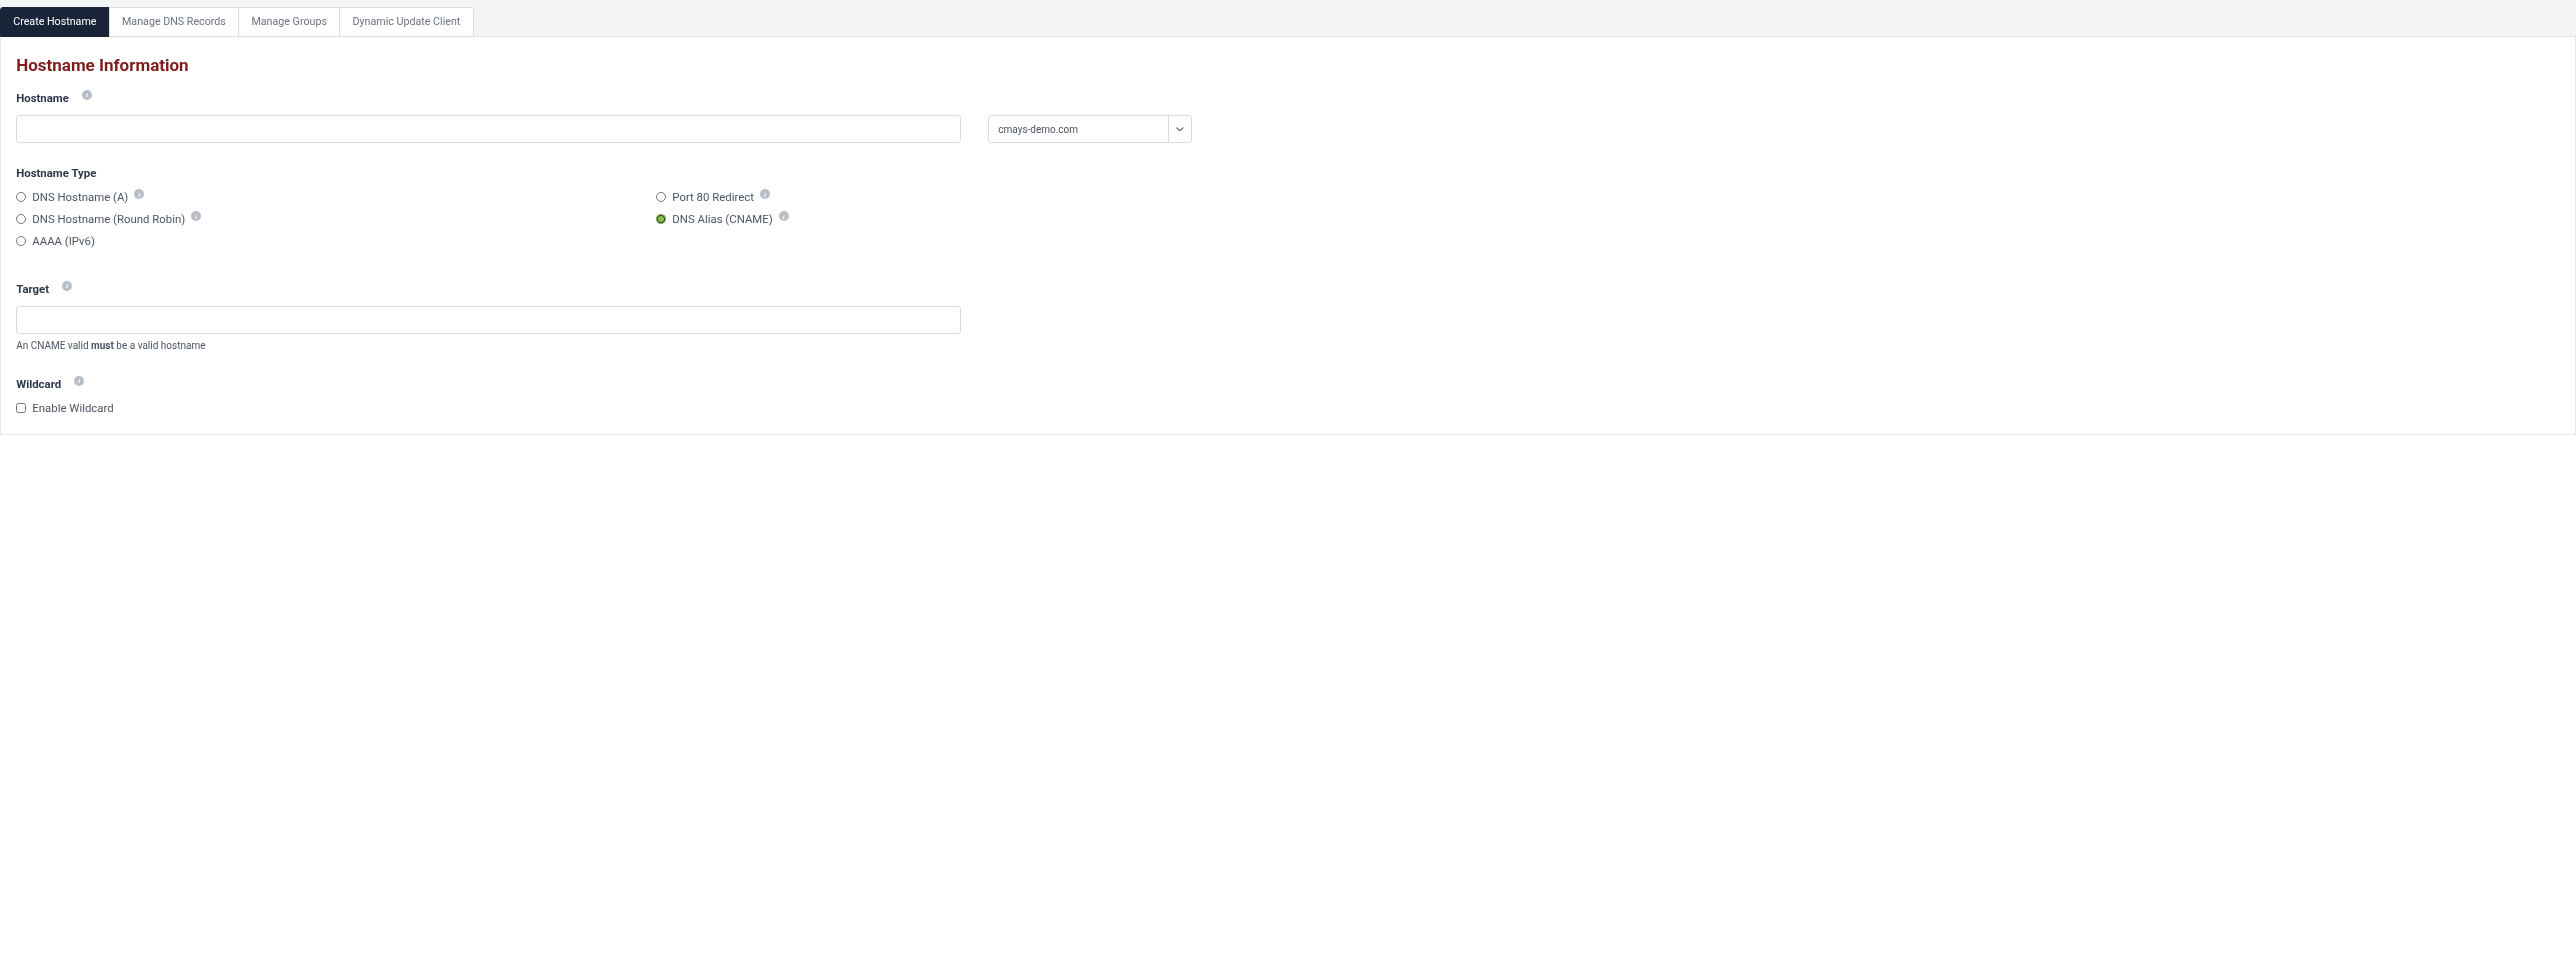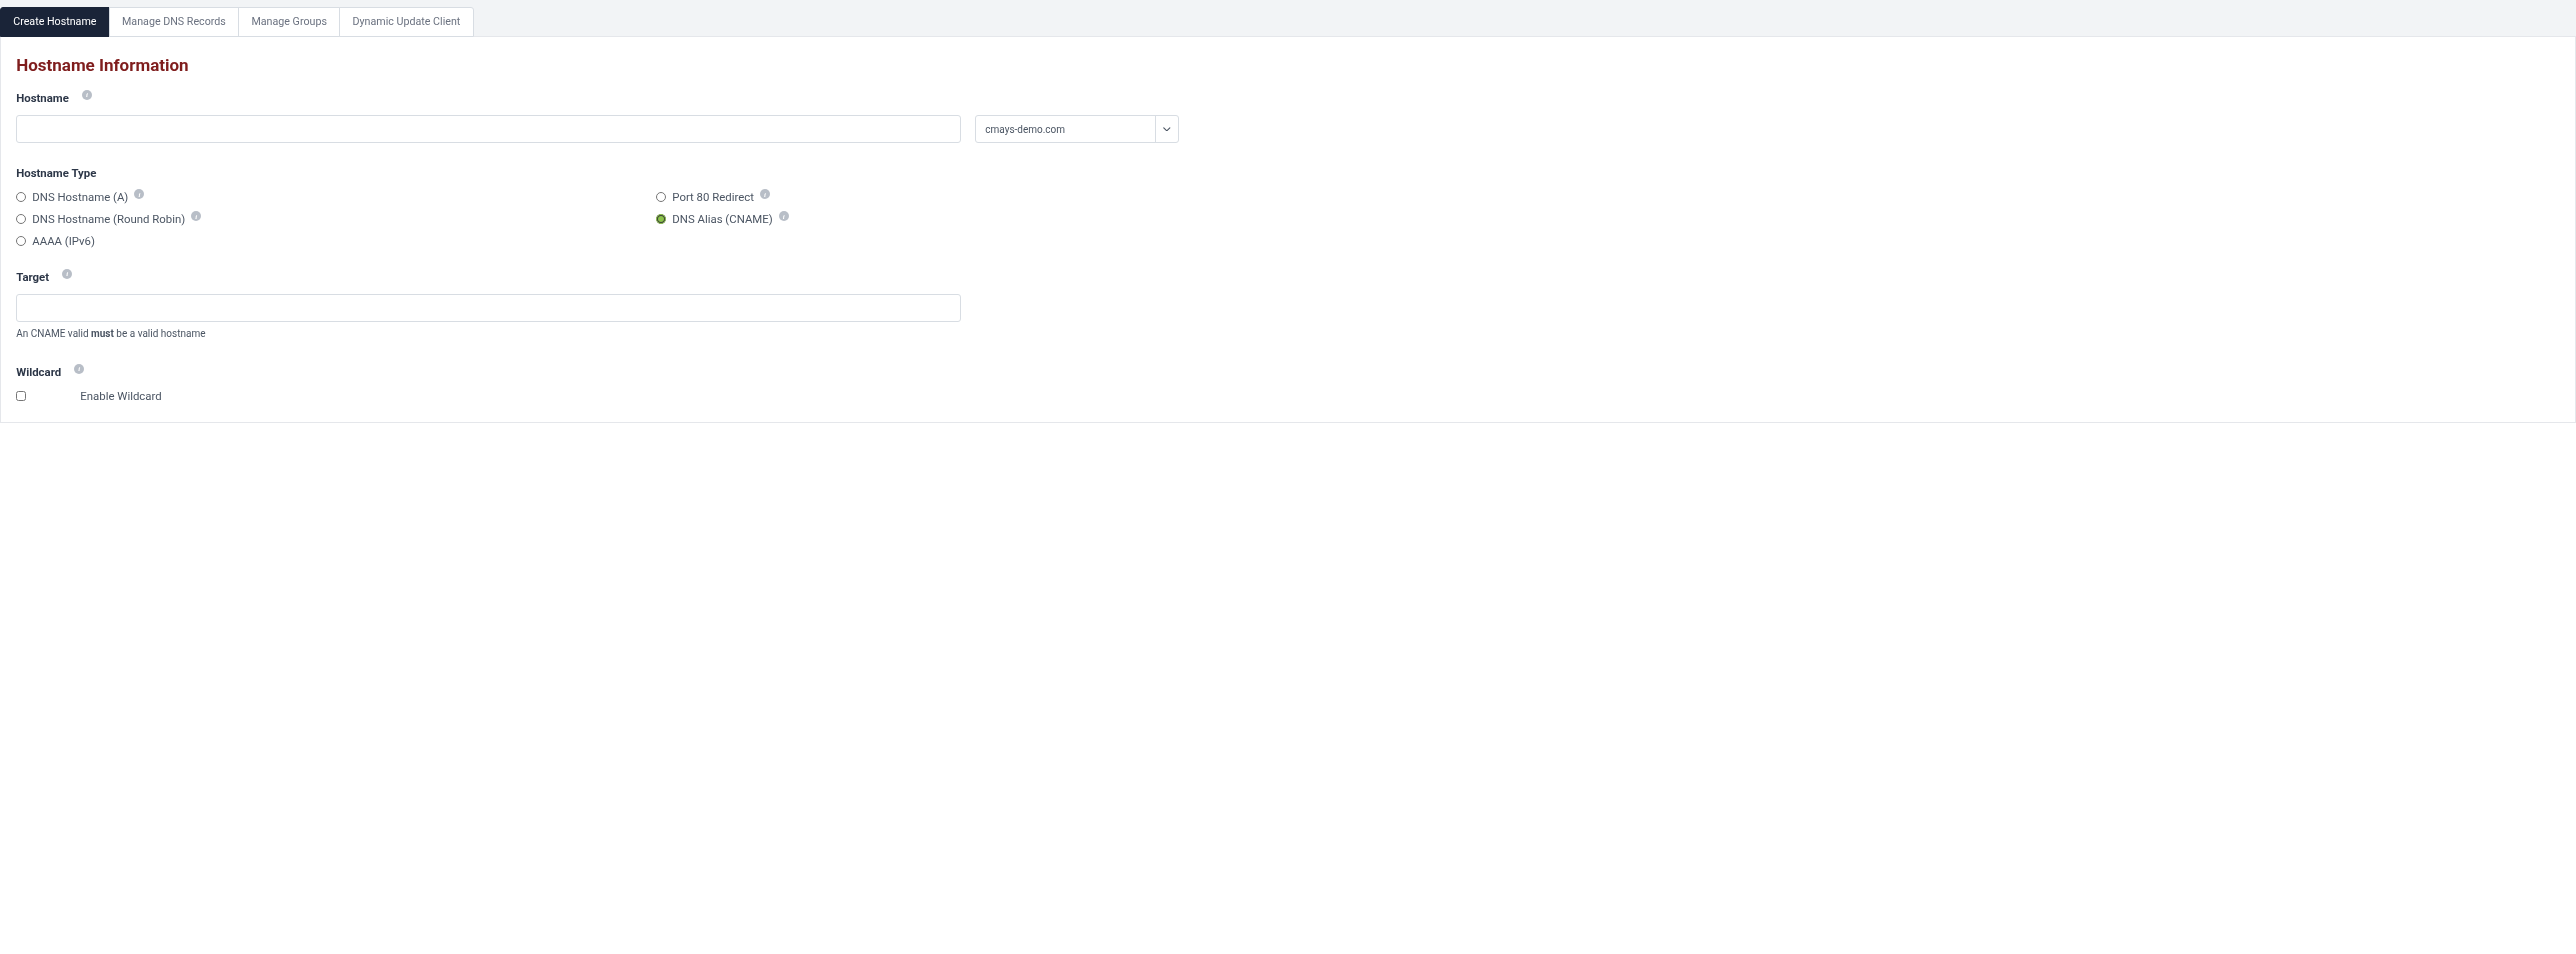"cmays-demo.com" .hostname-row { gap: 14px -> 27px }
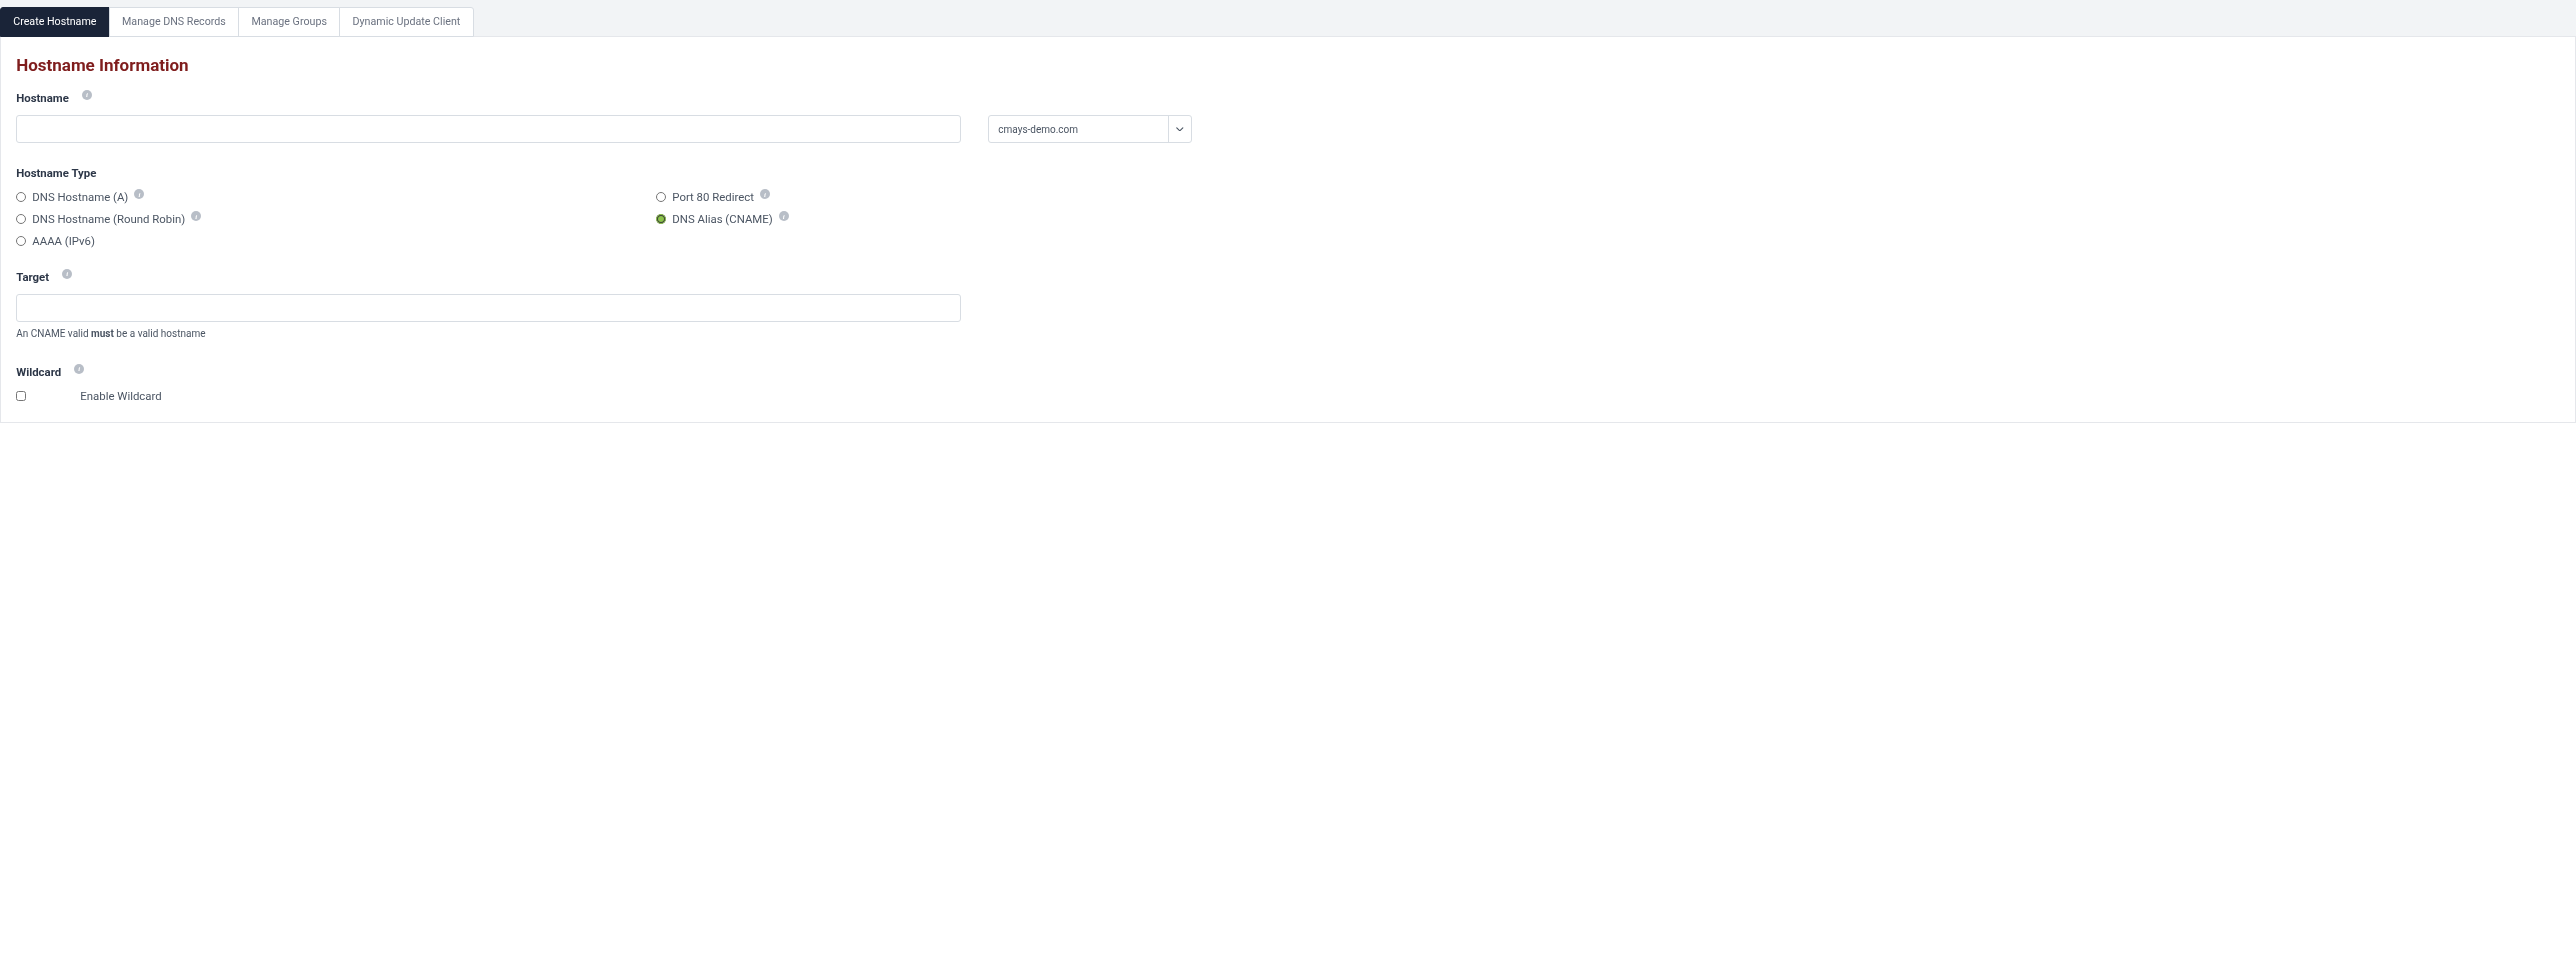"DNS Hostname (A)" .radio-grid { margin-bottom: 22px -> 34px }
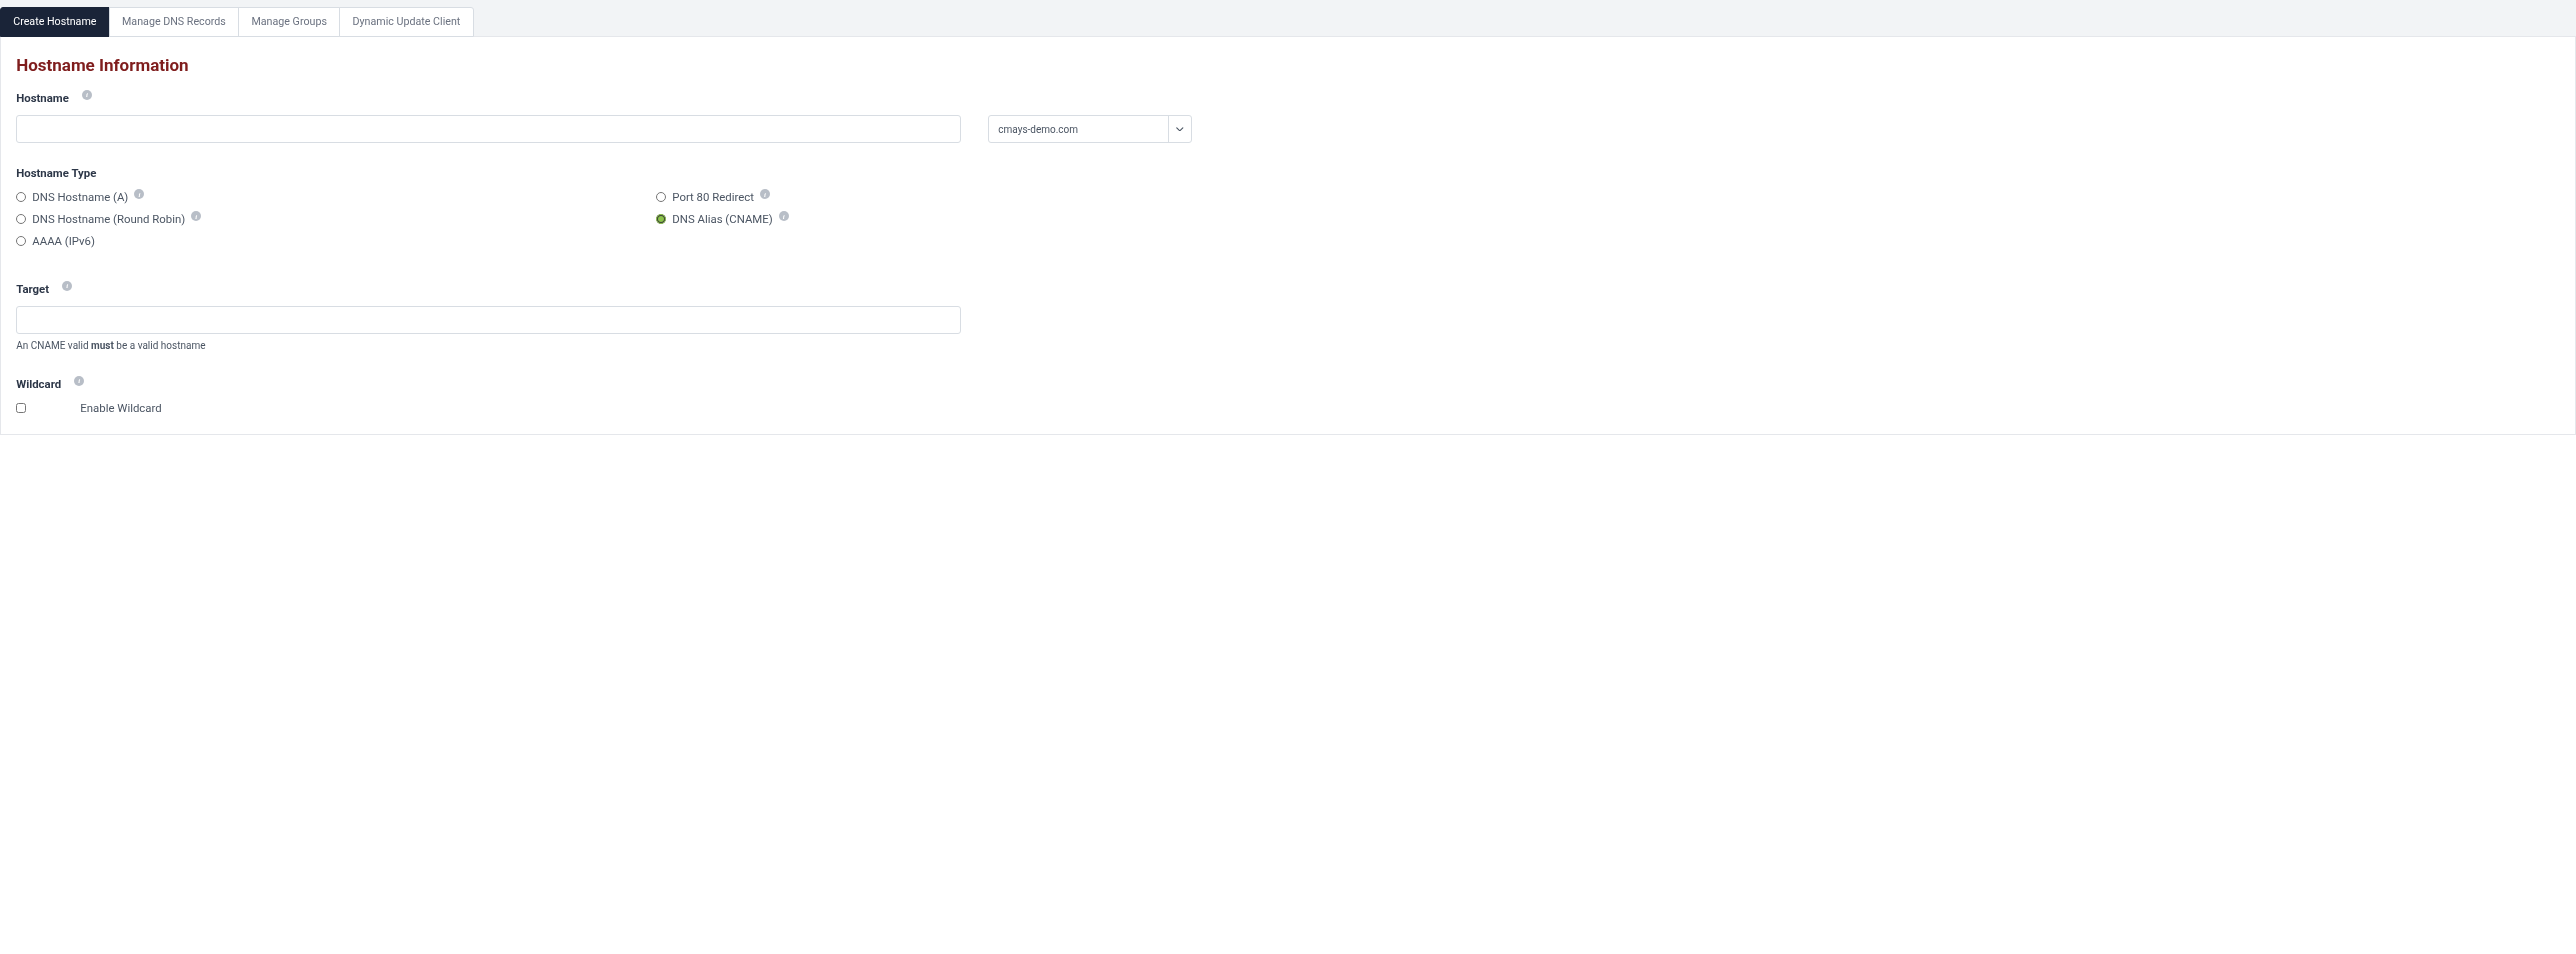"Enable Wildcard" .checkbox-item label { margin-left: 48px -> none }
